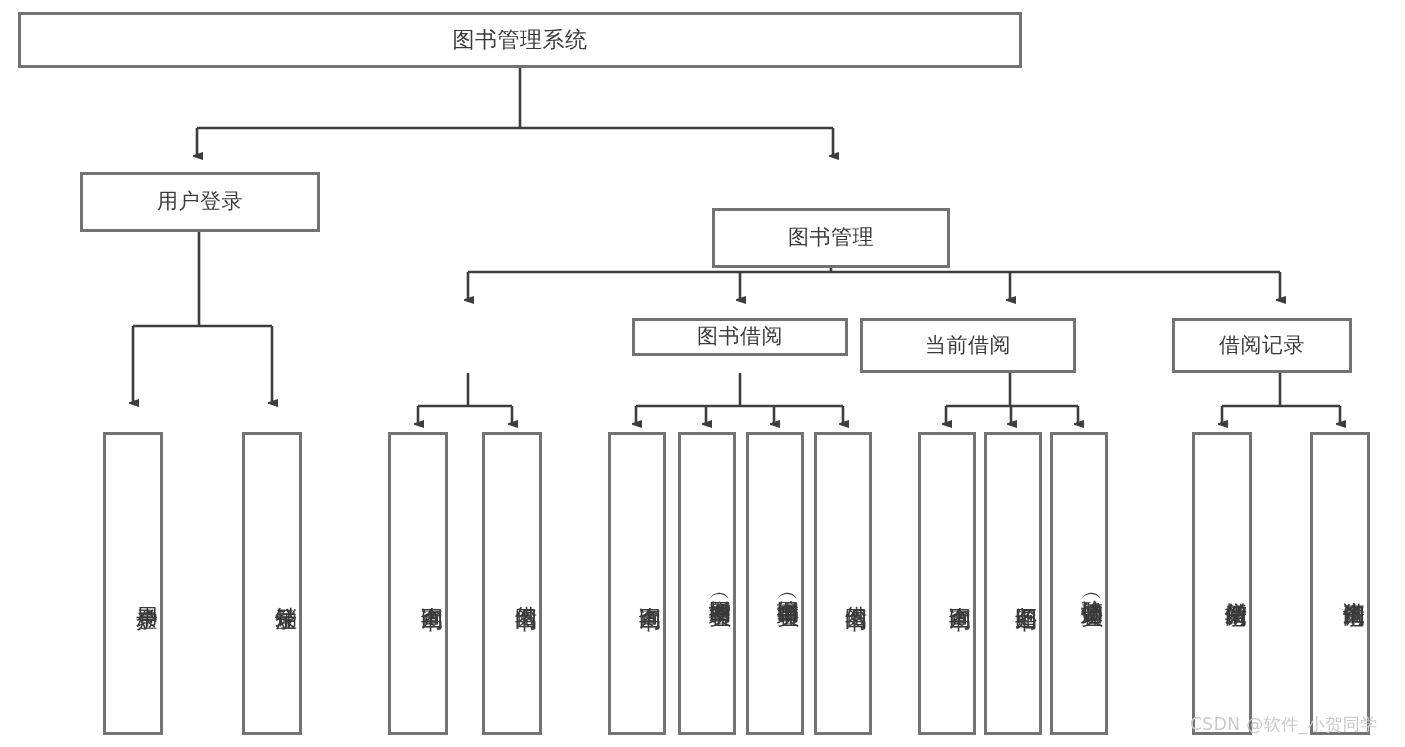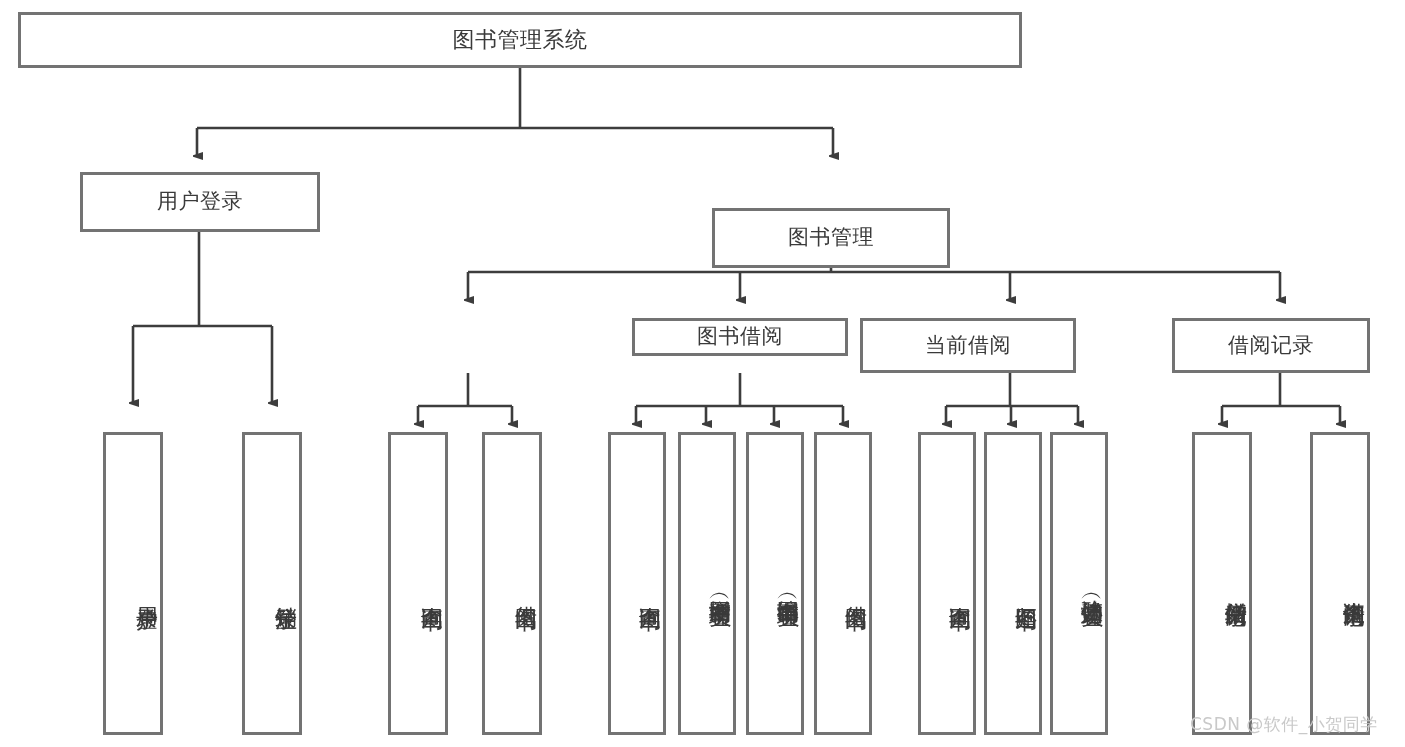"借阅记录" div.node { width: 198px -> 180px }
